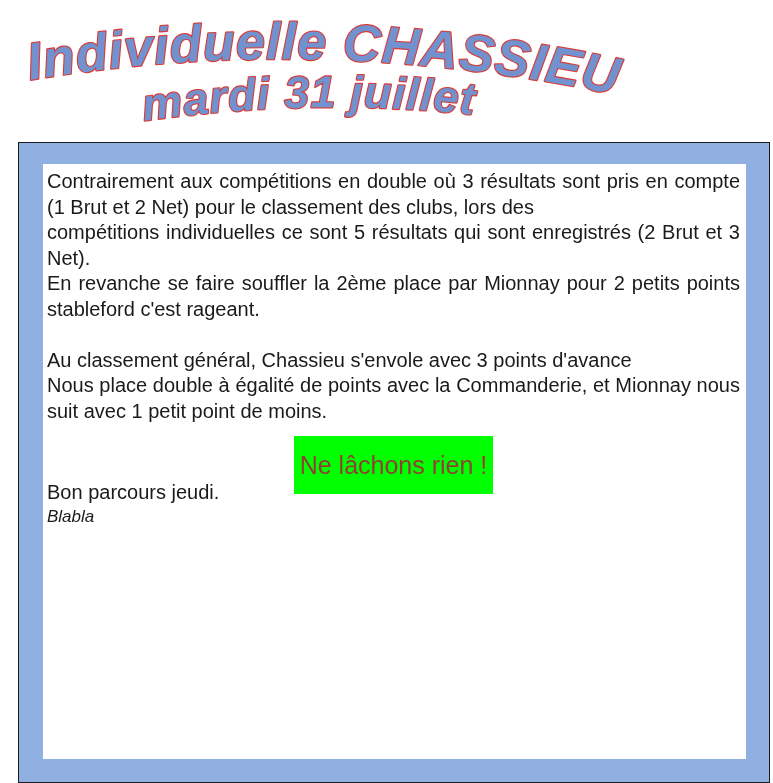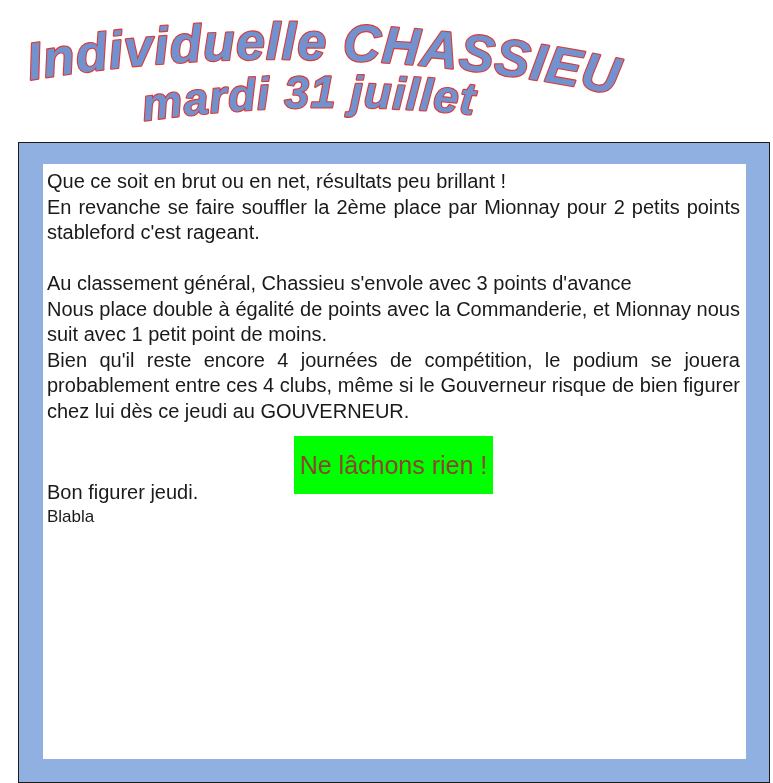"Contrairement aux compétitions en double" div.block { html: none -> <div><span>Contrairement aux compétitions en double où 3 résultats sont pris en compte (1 Brut et 2 Net) pour le classement des clubs, lors des</span><br><span>compétitions individuelles ce sont 5 résultats qui sont enregistrés (2 Brut et 3 Net).</span></div> }
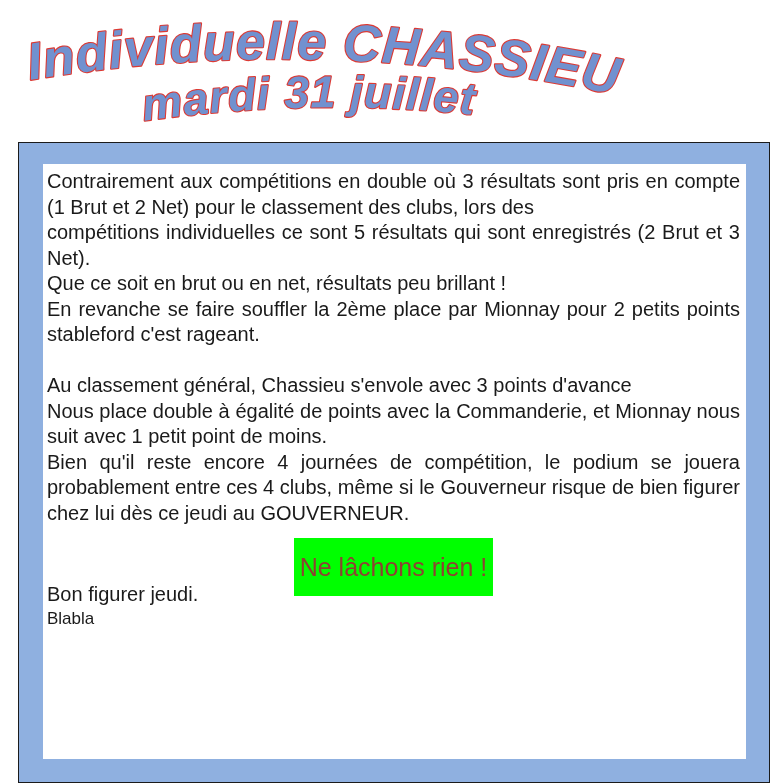"Que ce soit en brut" div.block { html: <div><span>Que ce soit en brut ou en net, résultats peu brillant !</span></div> -> none }
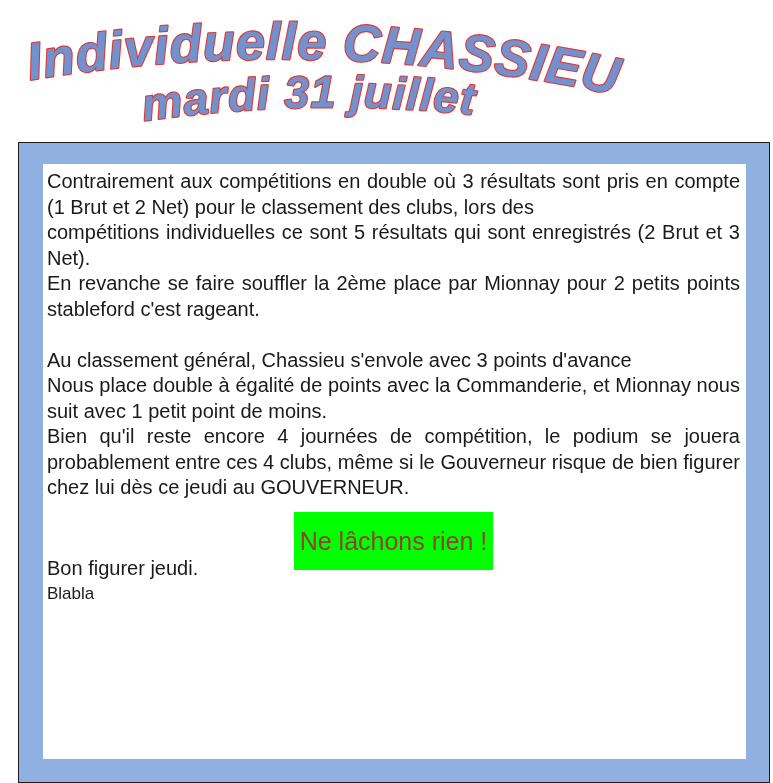"Bien qu'il reste encore 4" div.block { html: <div><span>Bien qu'il reste encore 4 journées de compétition, le podium se jouera probablement entre ces 4 clubs, même si le Gouverneur risque de bien figurer chez lui dès ce jeudi au GOUVERNEUR.</span></div> -> none }
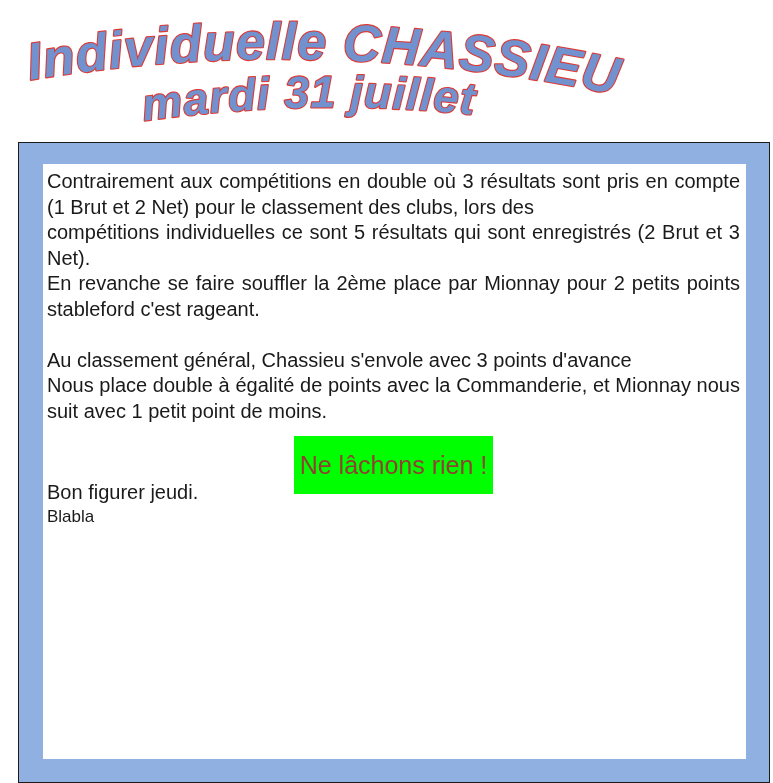"Bon figurer jeudi." span { text: figurer -> parcours }
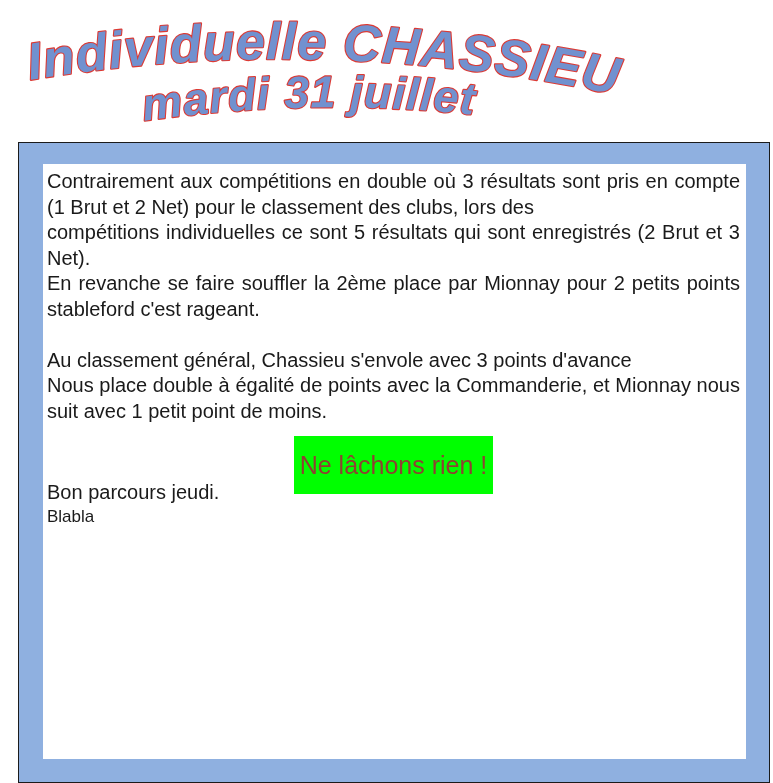"Blabla" .run-italic { font-style: none -> italic }
